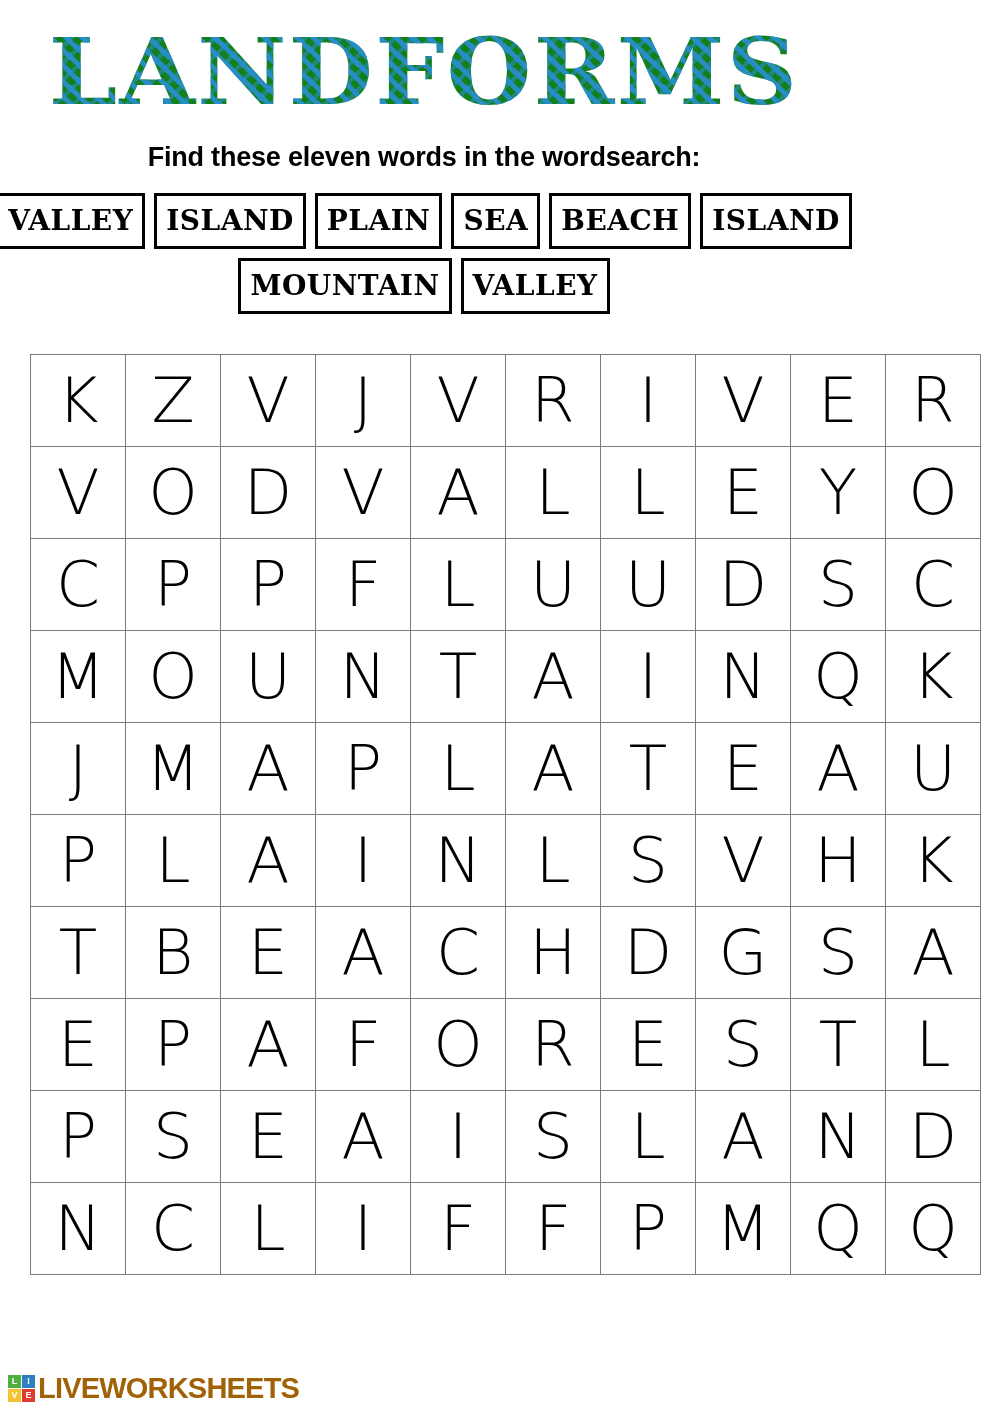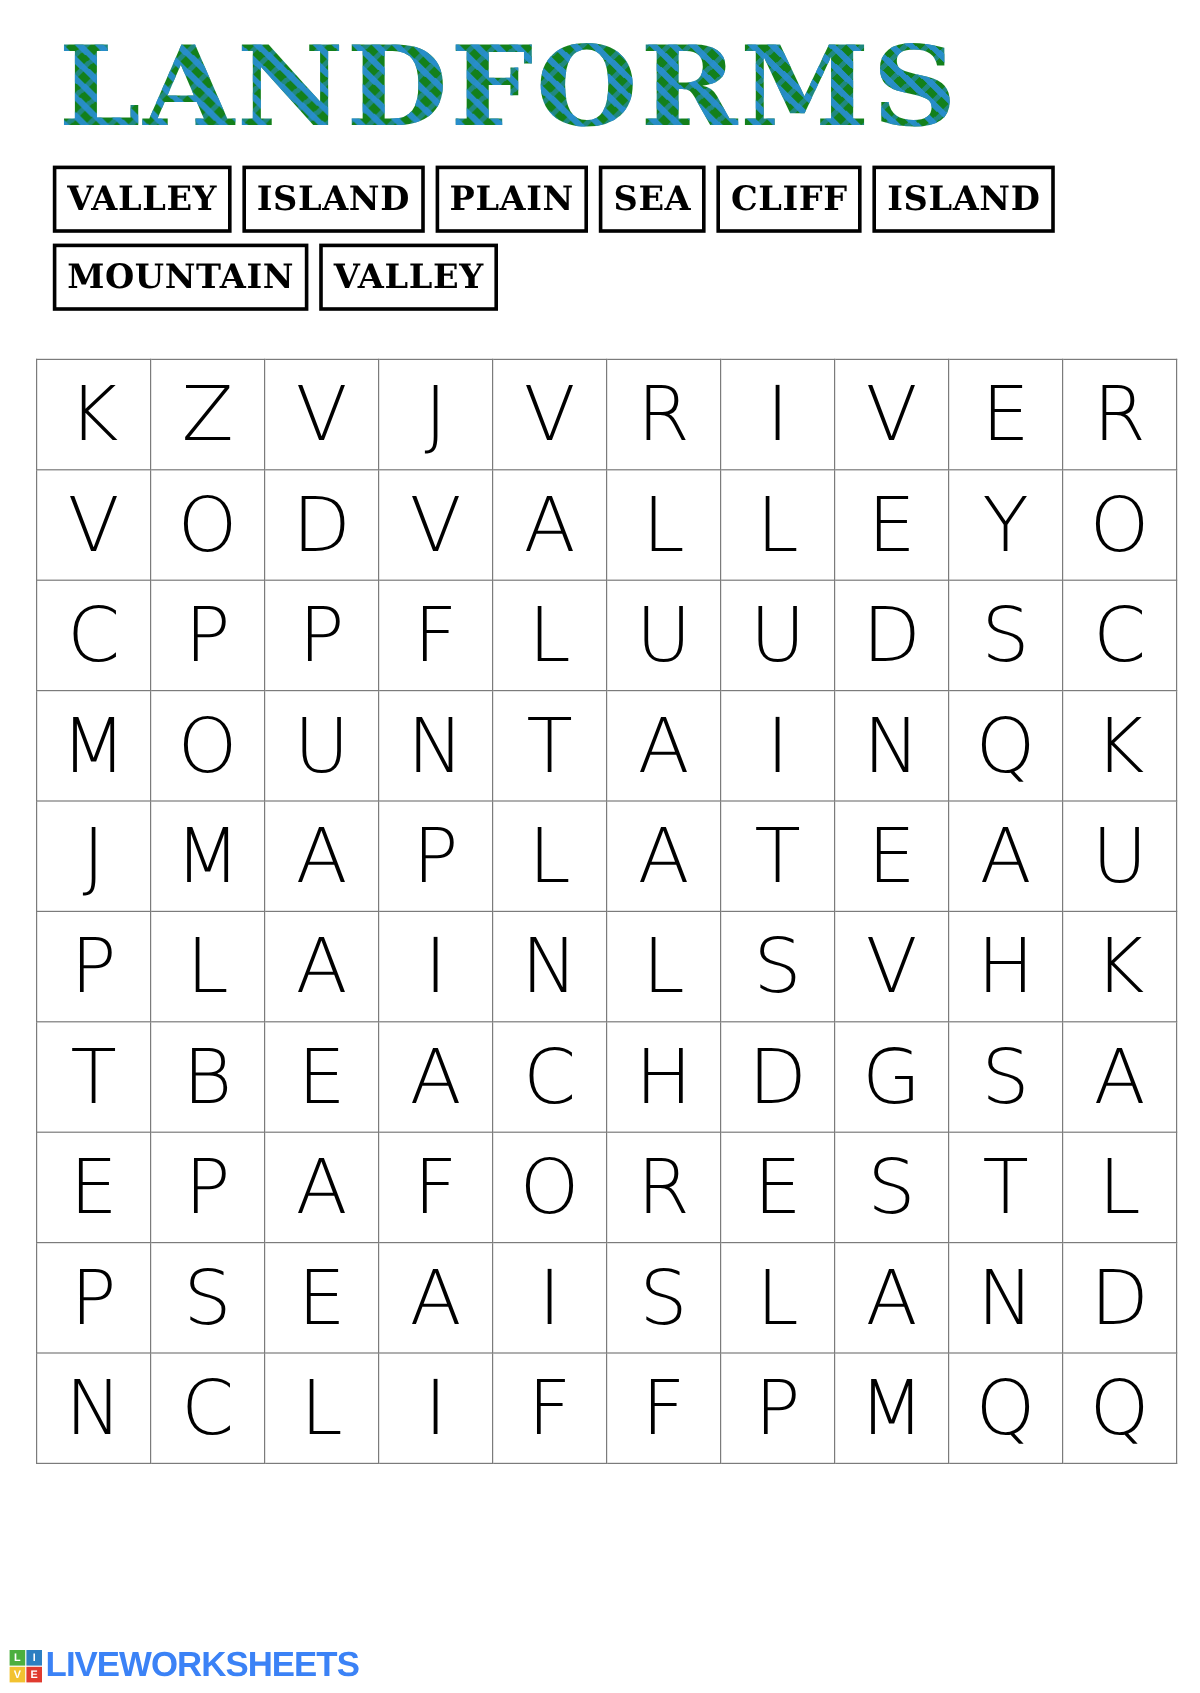"Find these eleven words in" div.subtitle { html: none -> <div>Find these eleven words in the wordsearch:</div> }
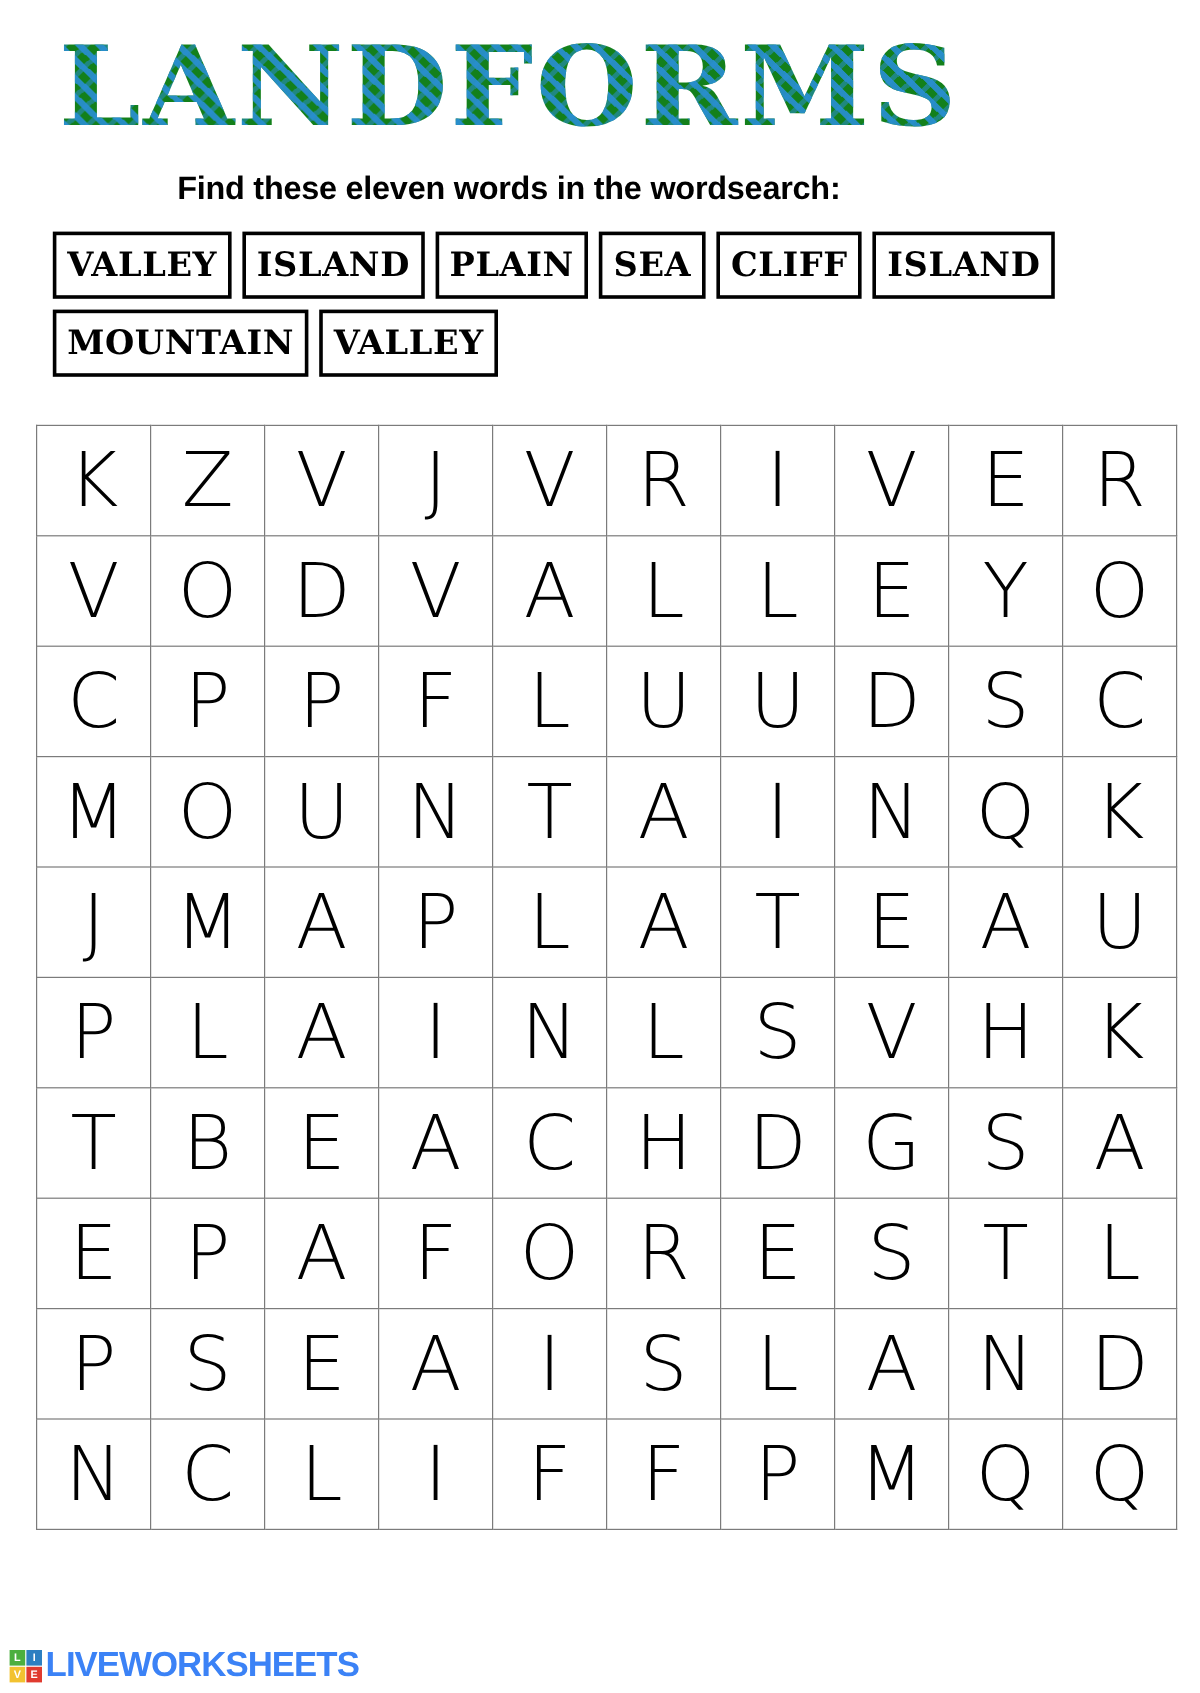"VALLEY" .word-row { justify-content: none -> center }
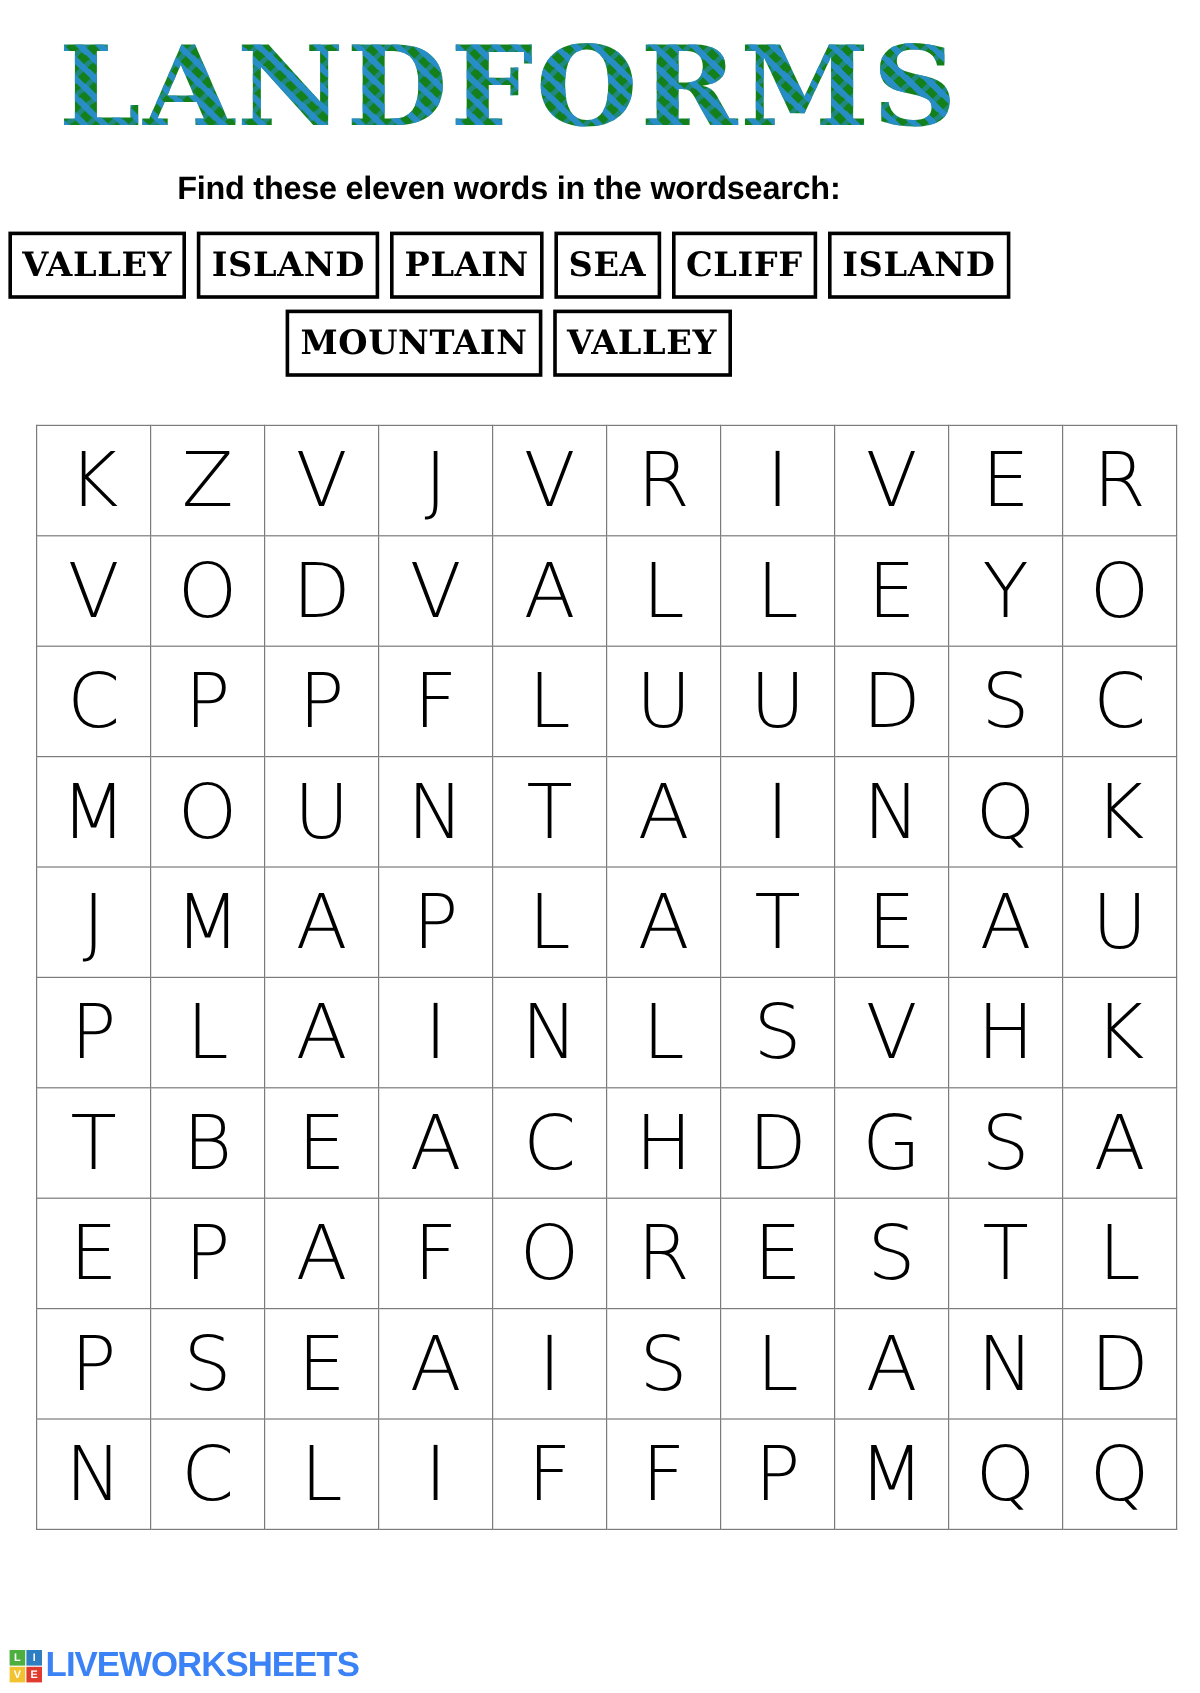"CLIFF" span { text: CLIFF -> BEACH }
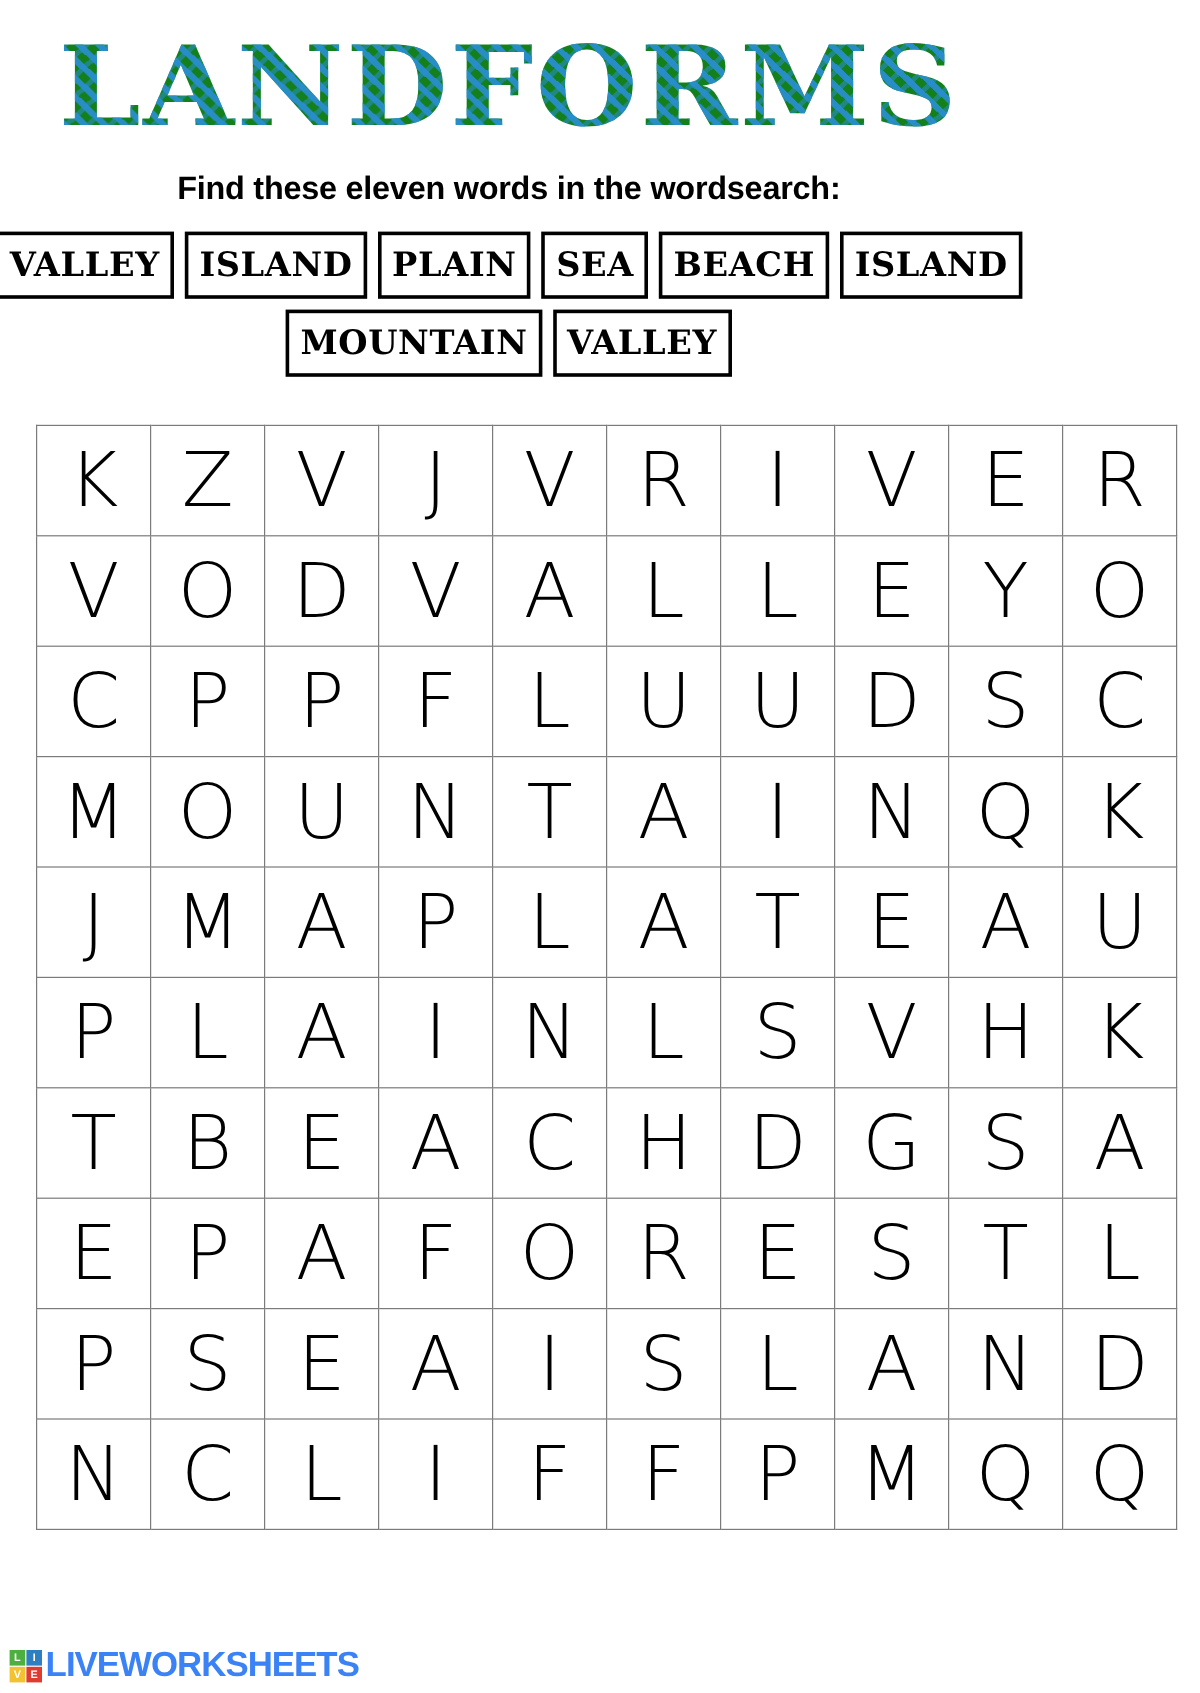"LIVEWORKSHEETS" .logo-text { color: #3b82f6 -> #a16207 }
